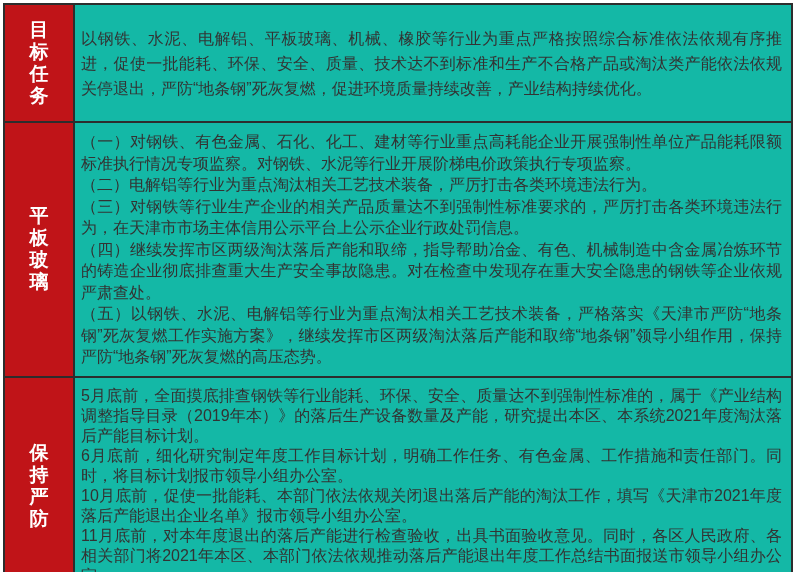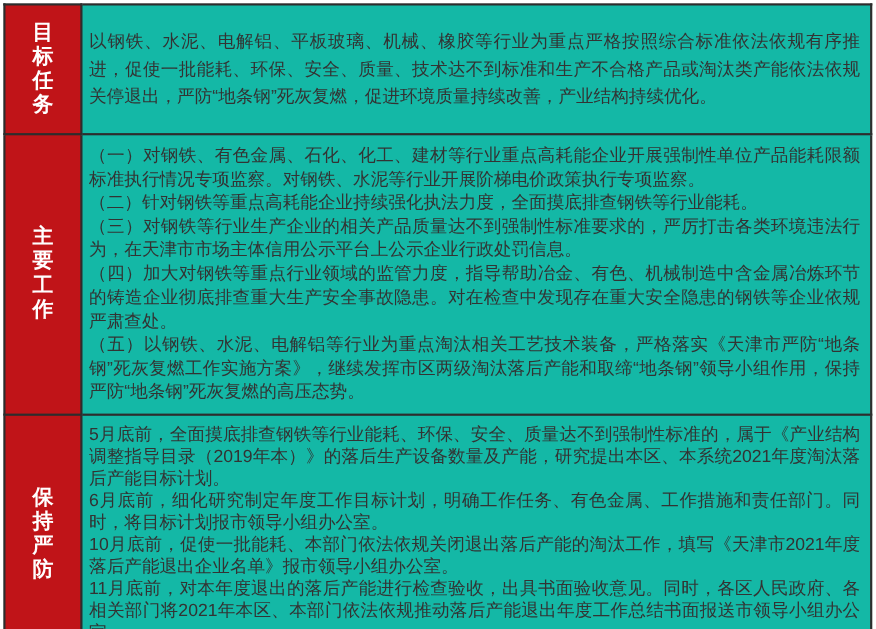"（二）针对钢铁等重点高耗能企业持续强化执法力度，全面摸底排查钢铁等行业能耗。" p { text: 针对钢铁等重点高耗能企业持续强化执法力度，全面摸底排查钢铁等行业能耗 -> 电解铝等行业为重点淘汰相关工艺技术装备，严厉打击各类环境违法行为 }
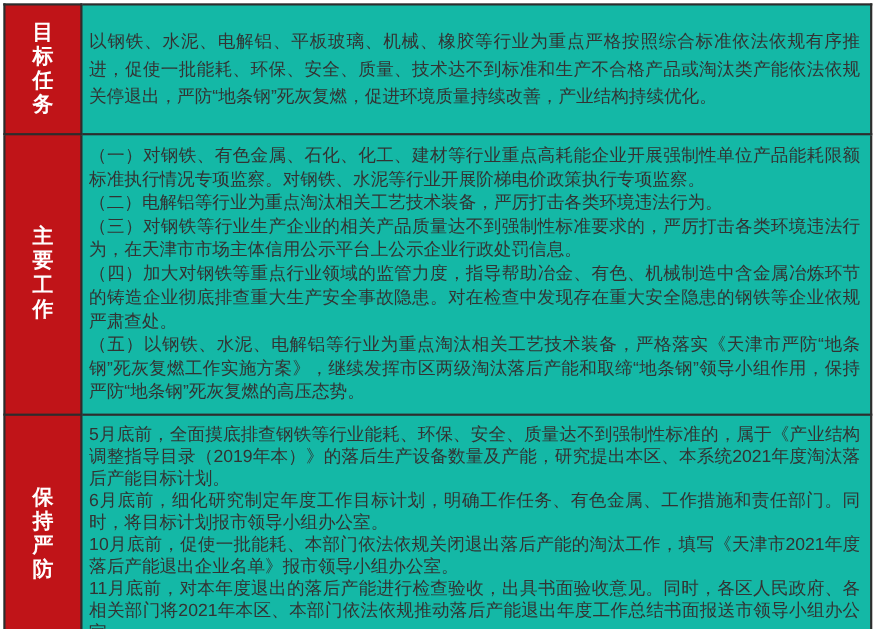"主要工作" span.vlabel { text: 主要工作 -> 平板玻璃 }
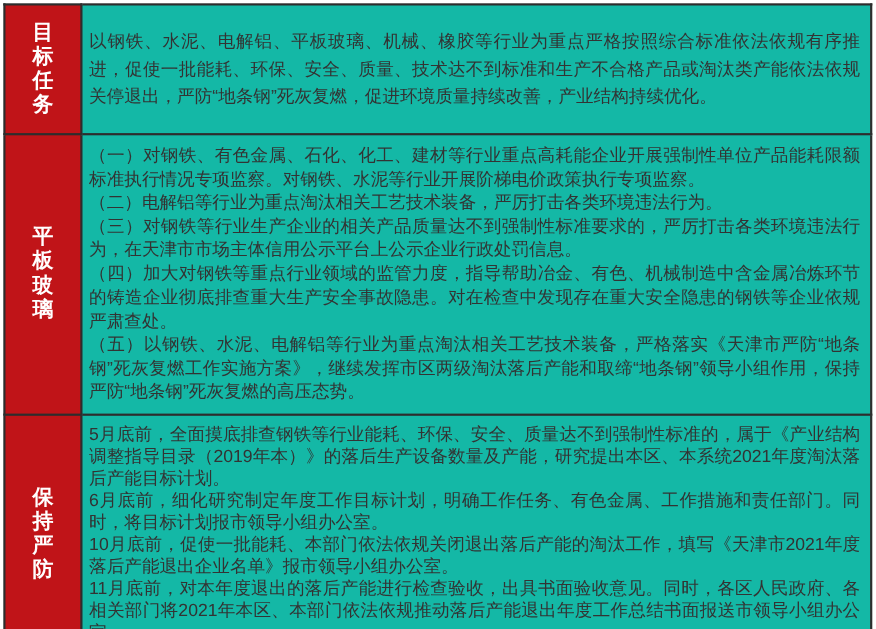"（四）加大对钢铁等重点行业领域的监管力度，指导帮助冶金、有色、机械制造中含金属冶" p { text: 加大对钢铁等重点行业领域的监管力度 -> 继续发挥市区两级淘汰落后产能和取缔 }
